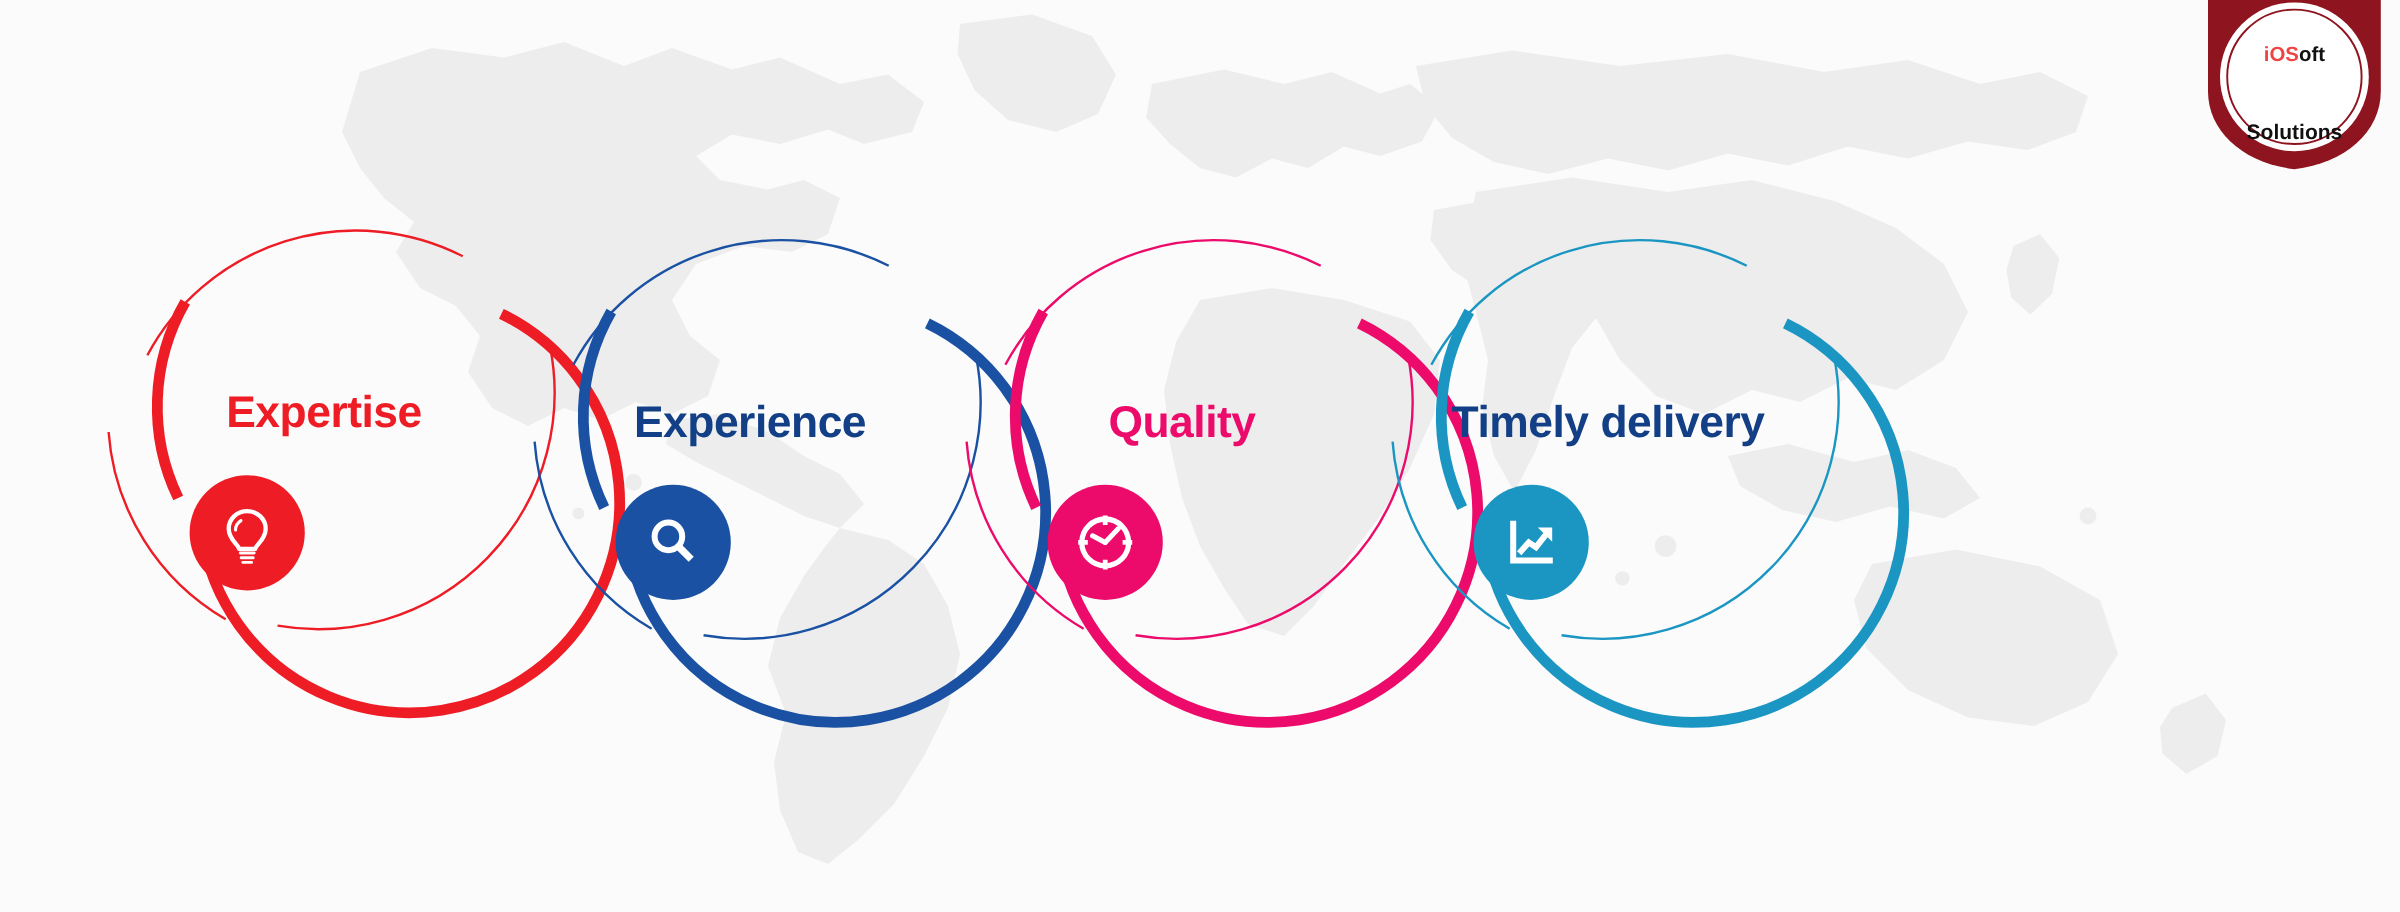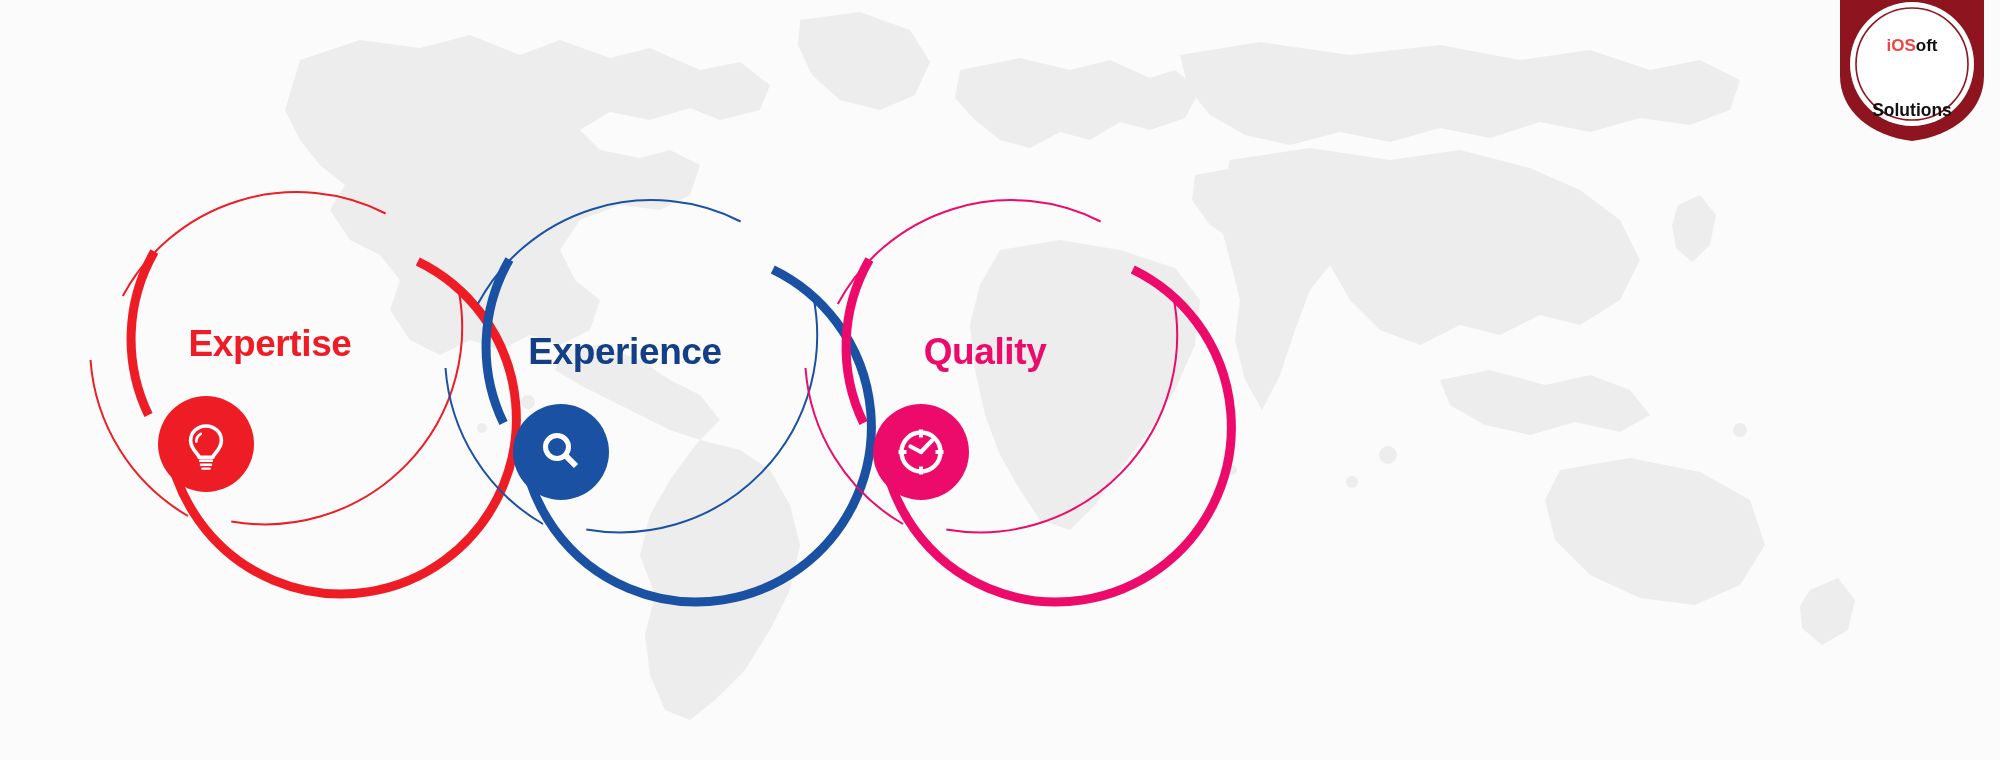"Timely delivery" div.circle-card { html: none -> <div> <svg> <path></path> <path></path> <path></path> <path></path> <path></path> </svg> <div>Timely delivery</div> <div> <svg> <path></path> <polyline></polyline> <polygon></polygon> </svg> </div> </div> }
